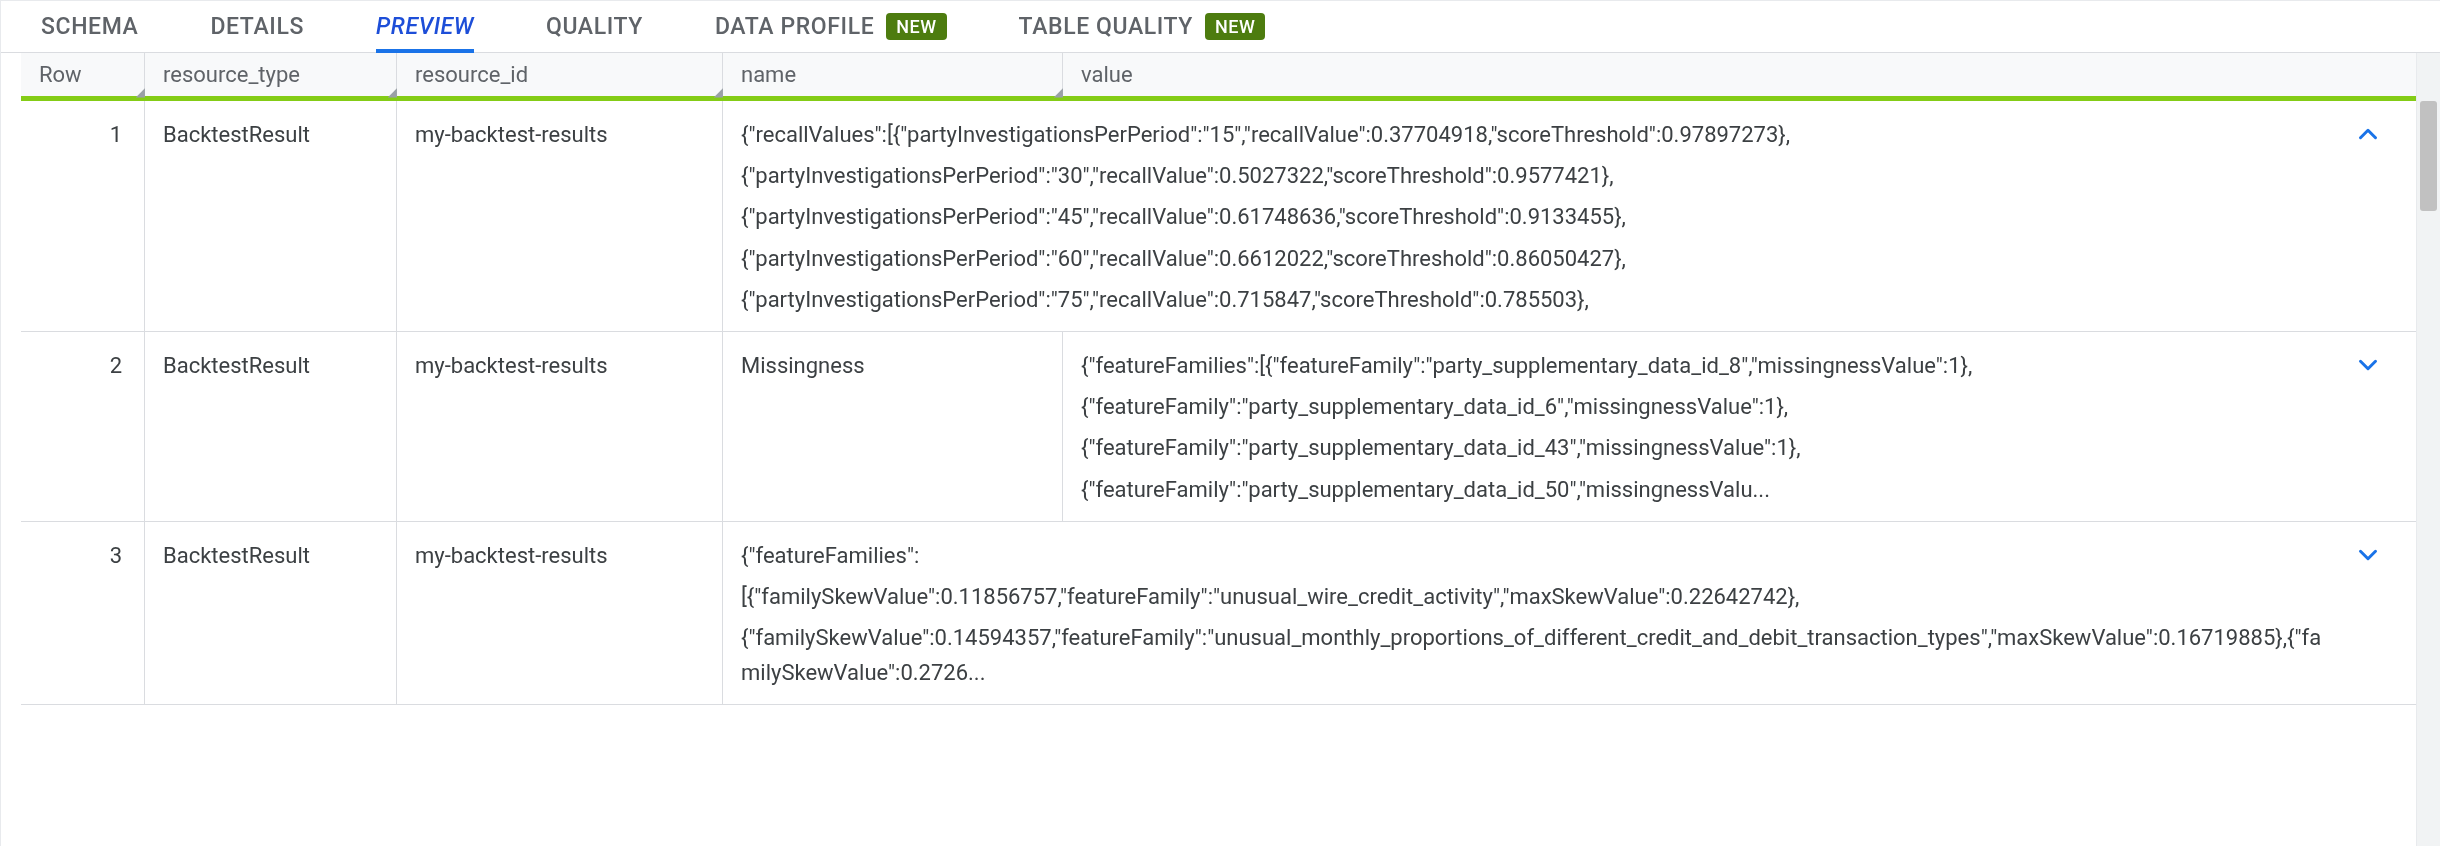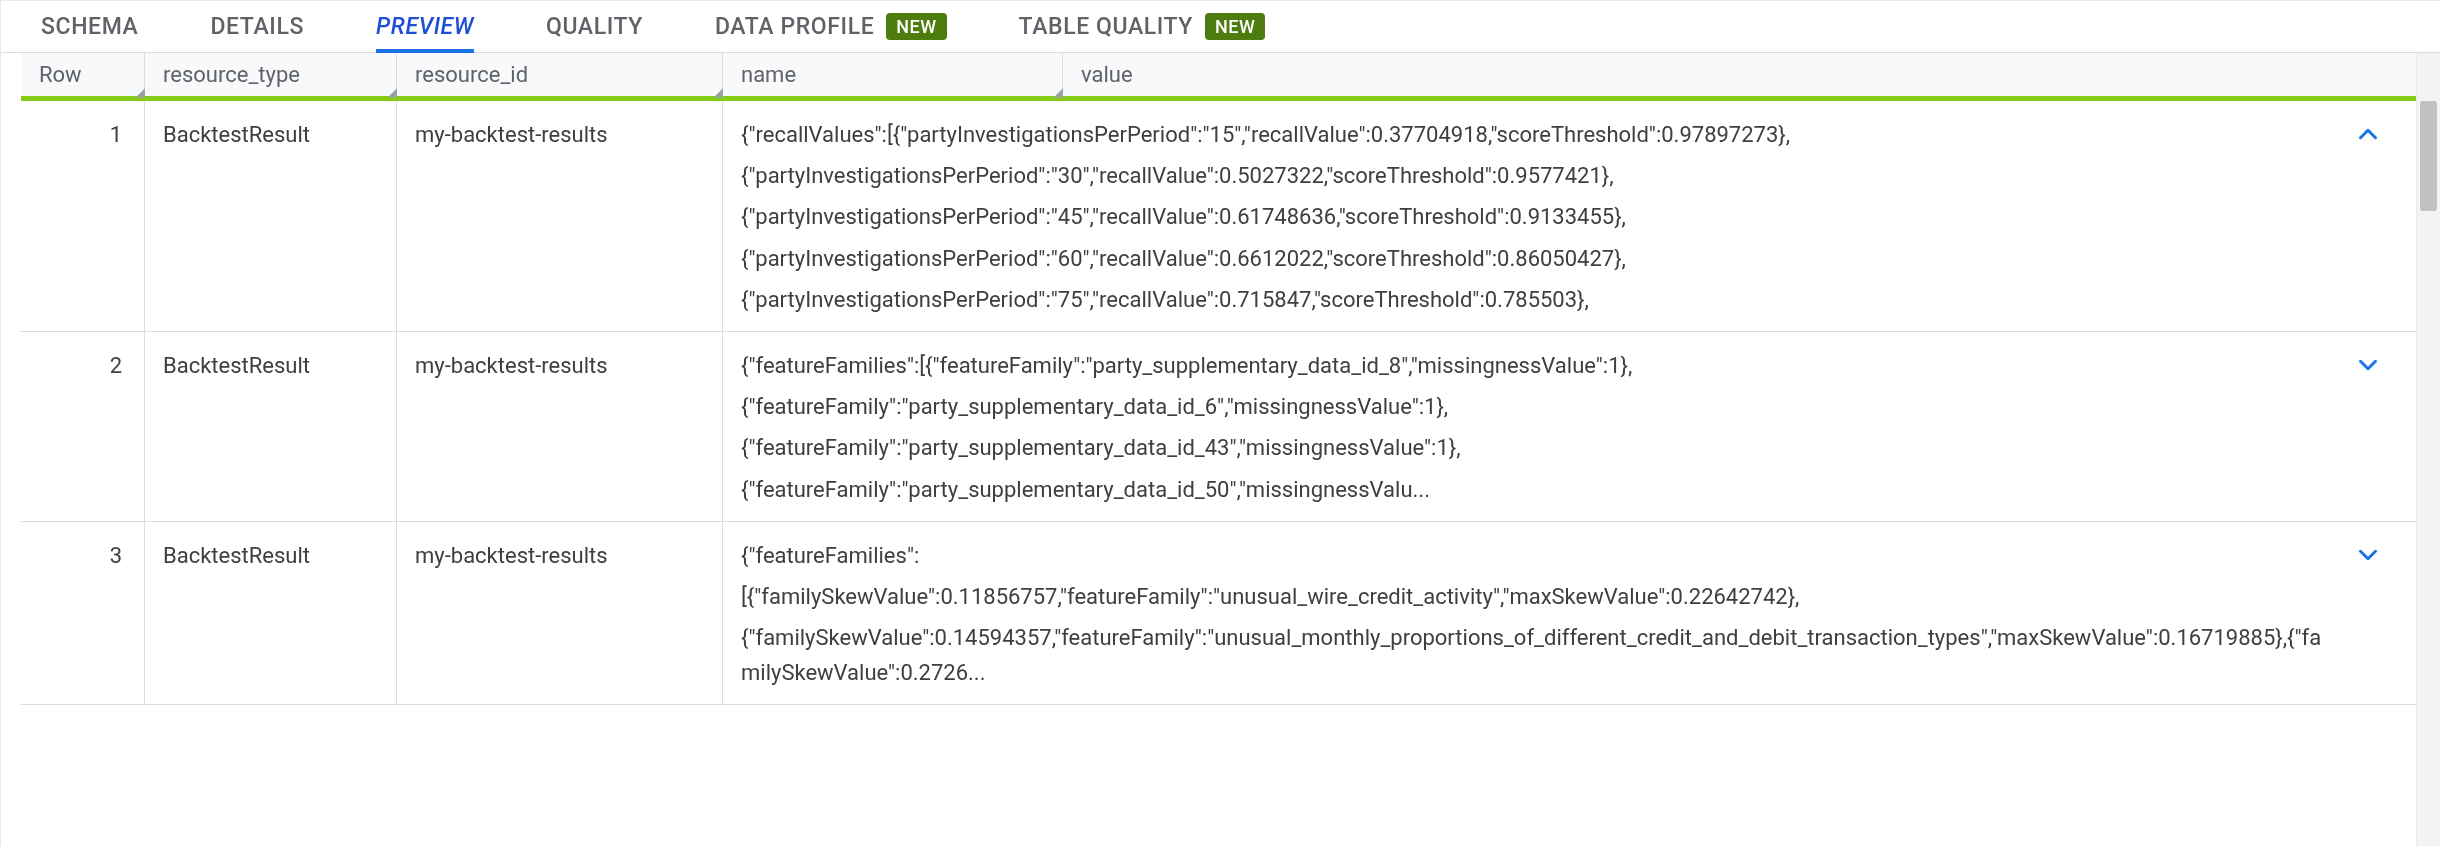"Missingness" div.cell { html: none -> <div>Missingness</div> }
